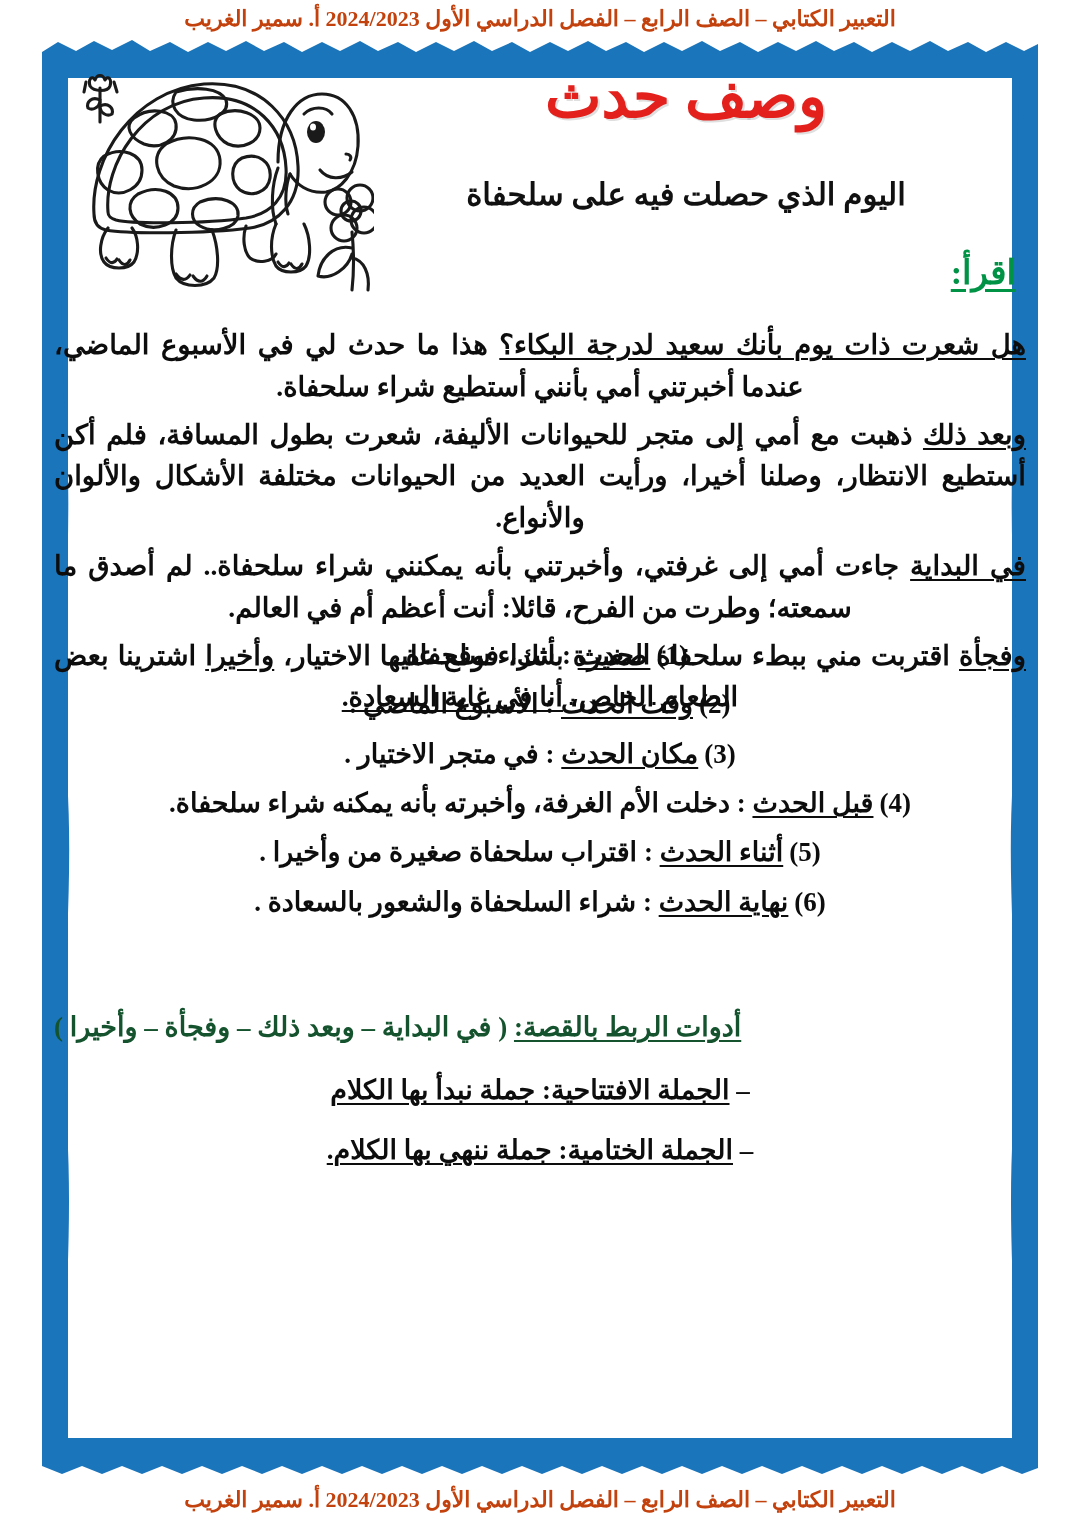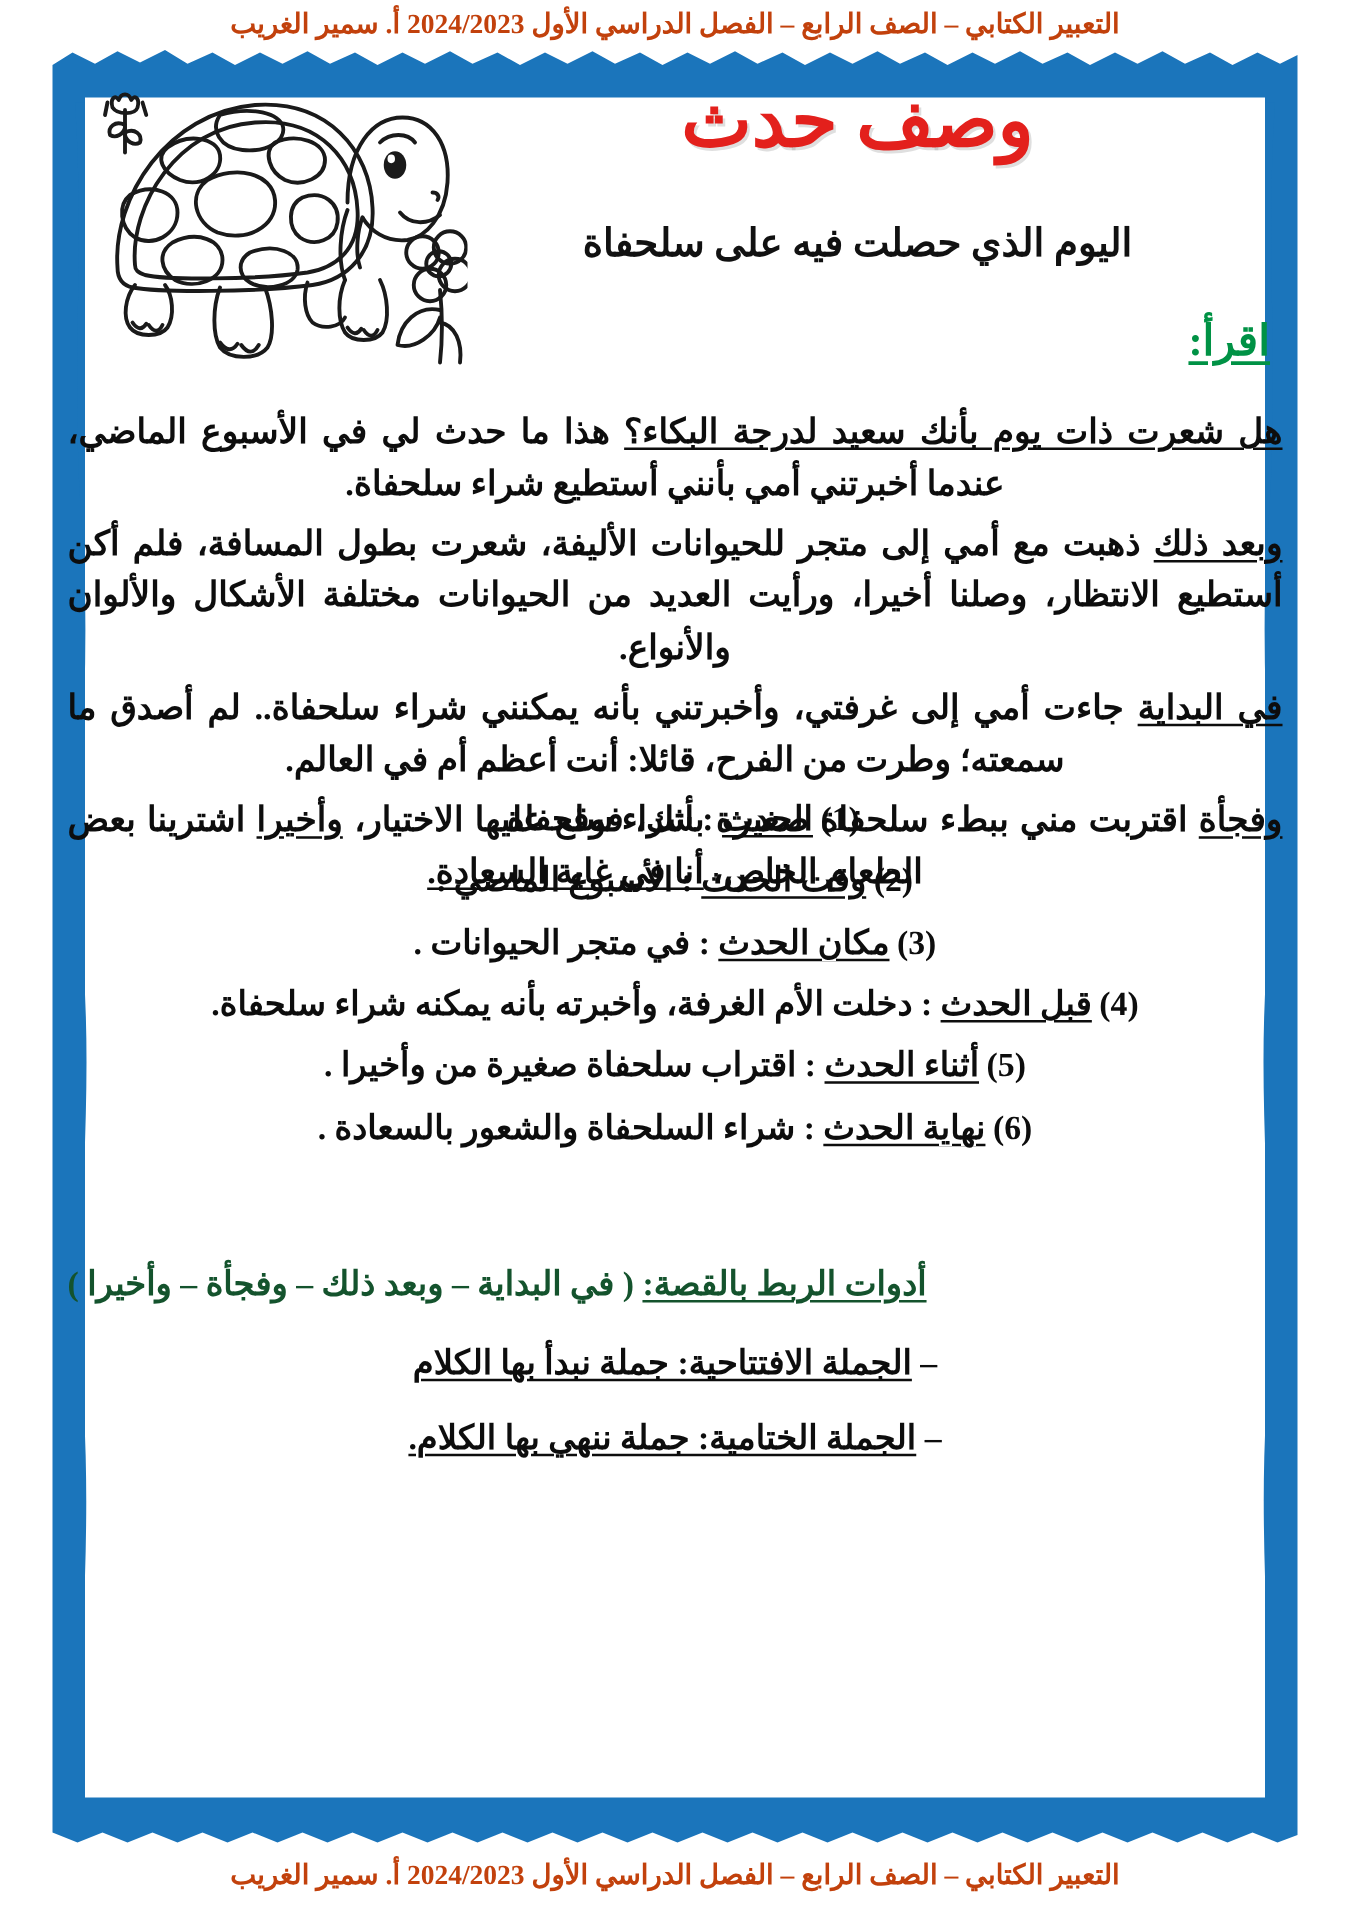"في متجر الحيوانات ." span { text: الحيوانات -> الاختيار }
